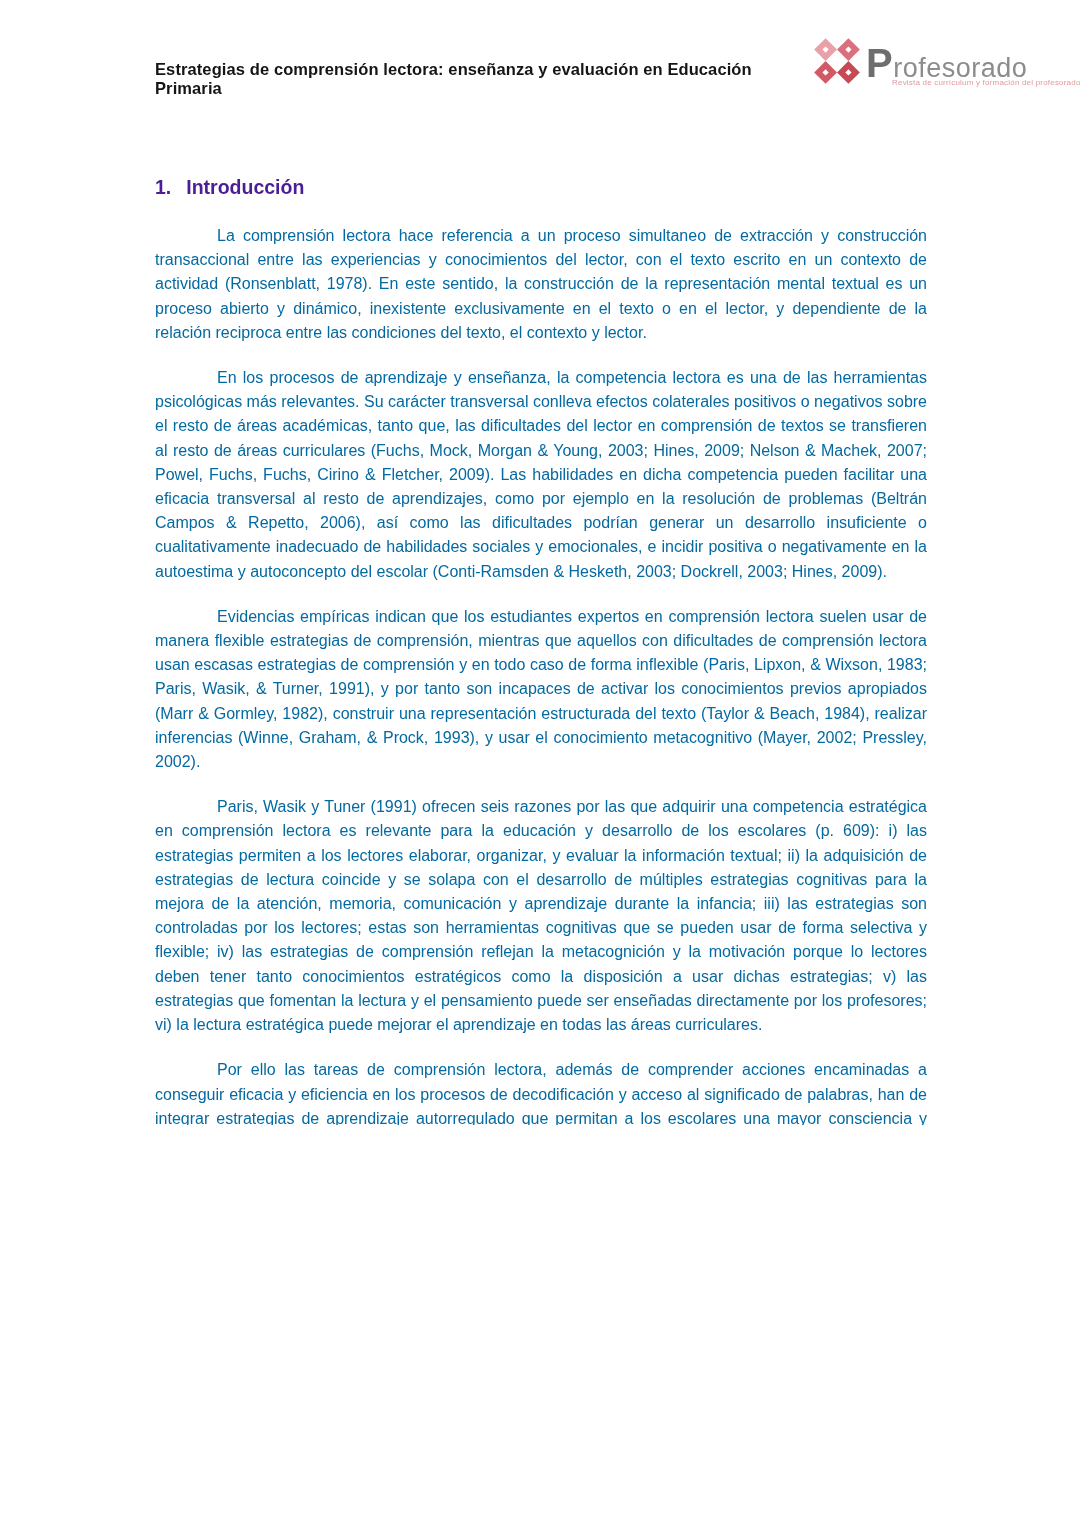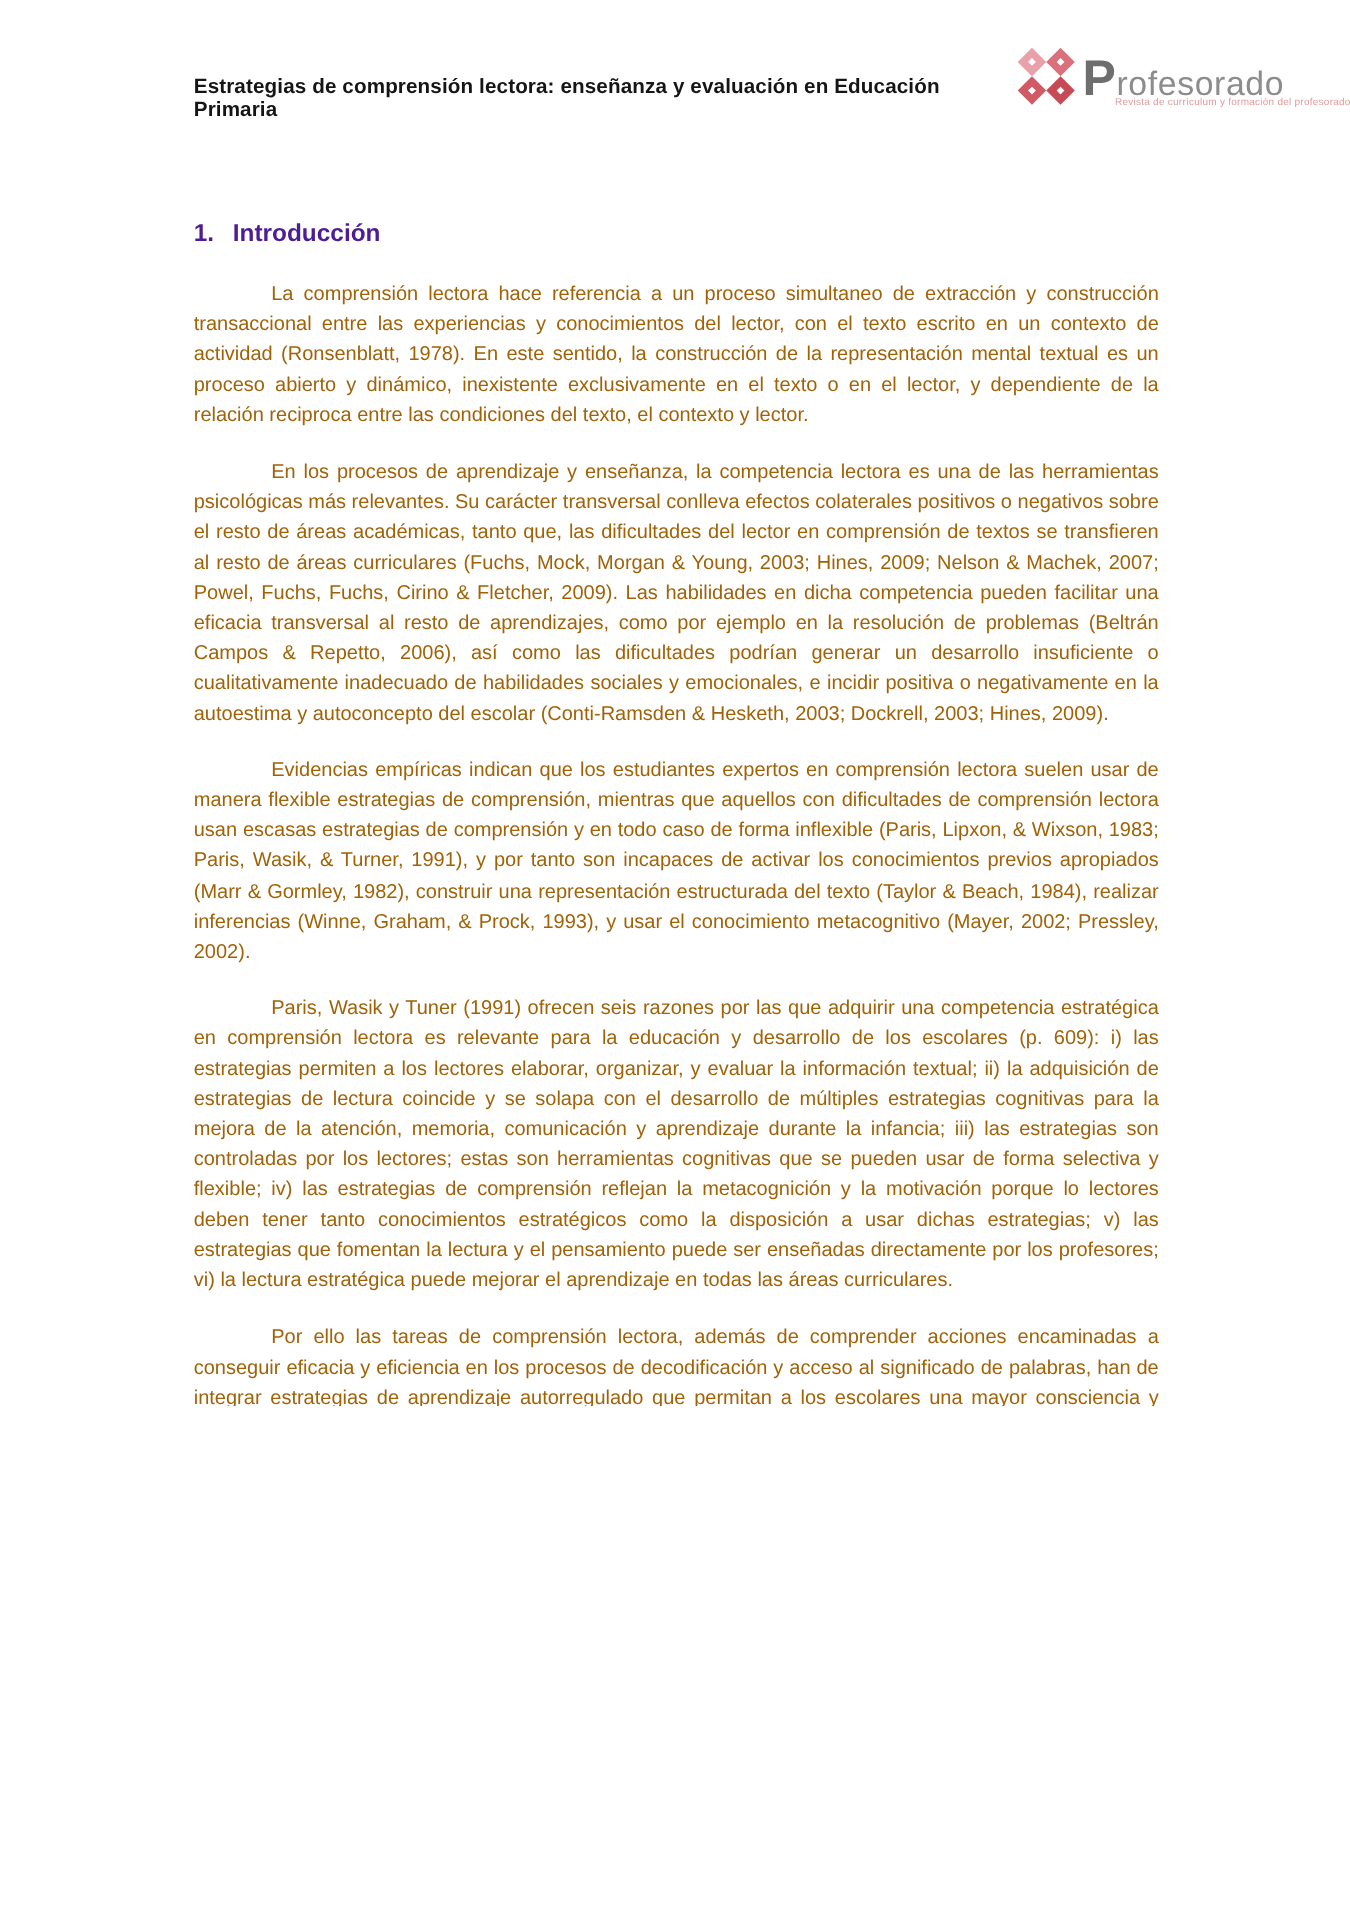"La comprensión lectora hace referencia" .content p { color: #a16207 -> #0369a1 }
